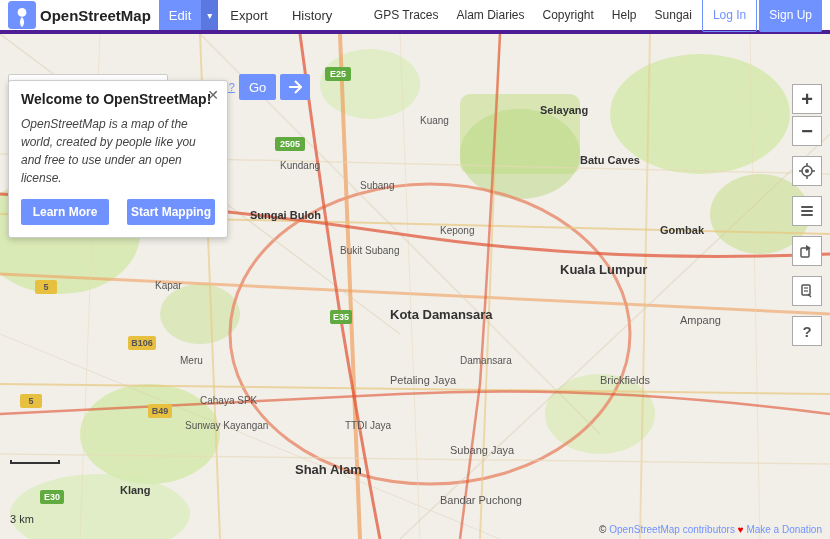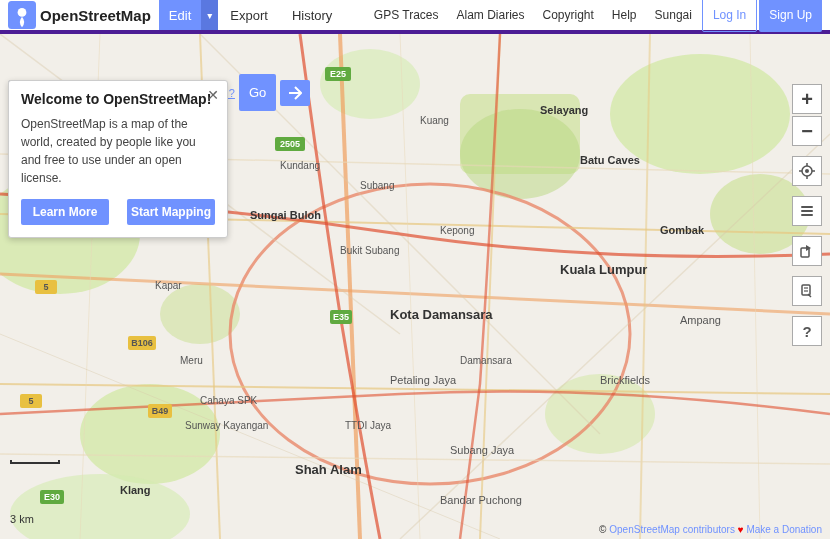"Go" #go-btn { height: 37px -> 26px }
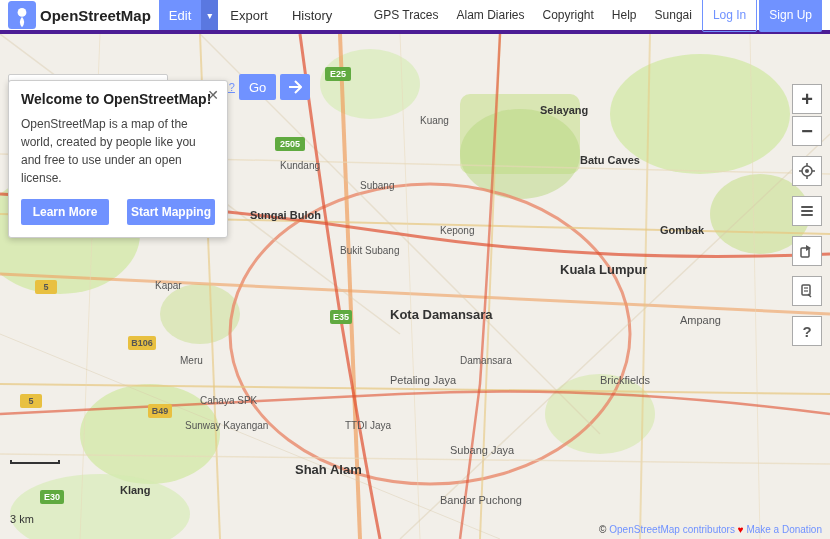"OpenStreetMap is a map of" #welcome-text { font-style: none -> italic }
